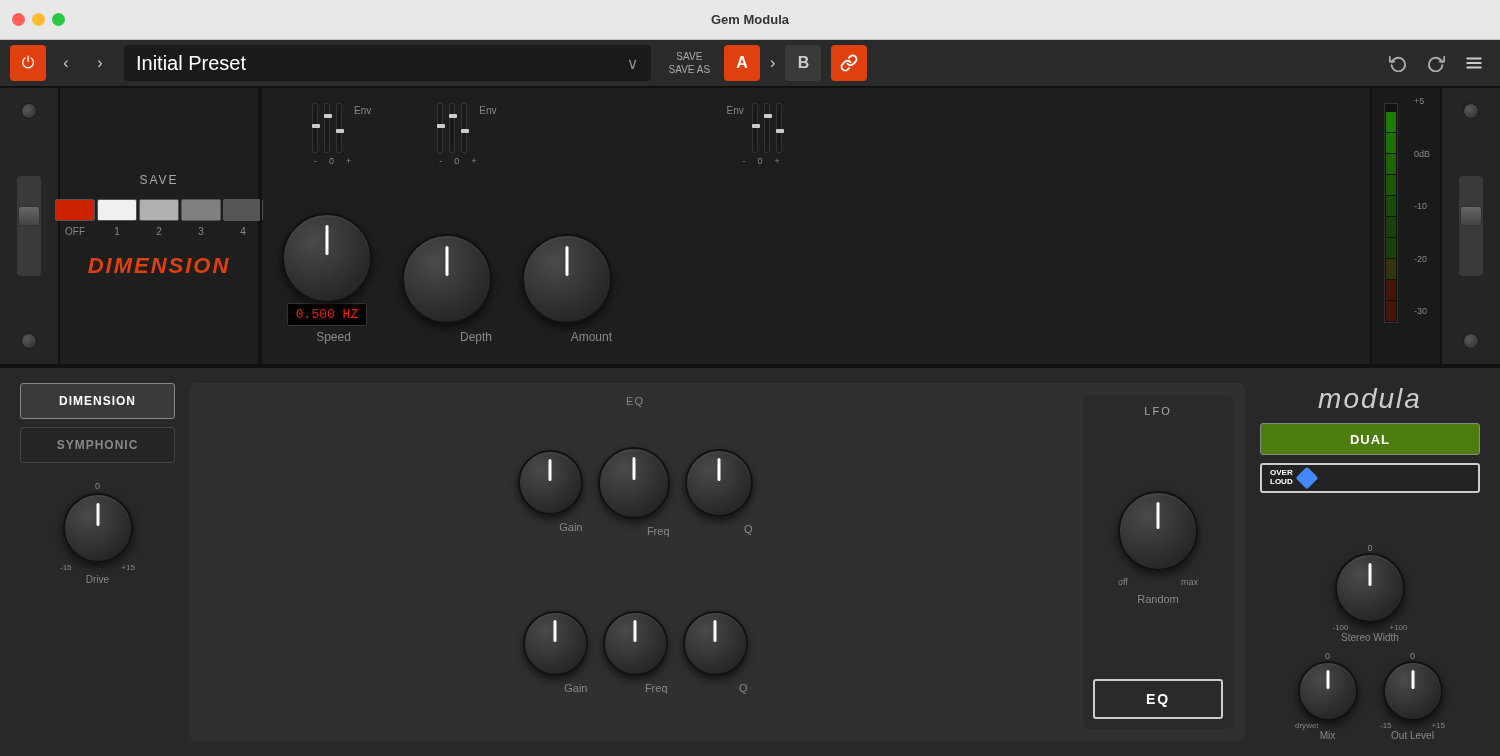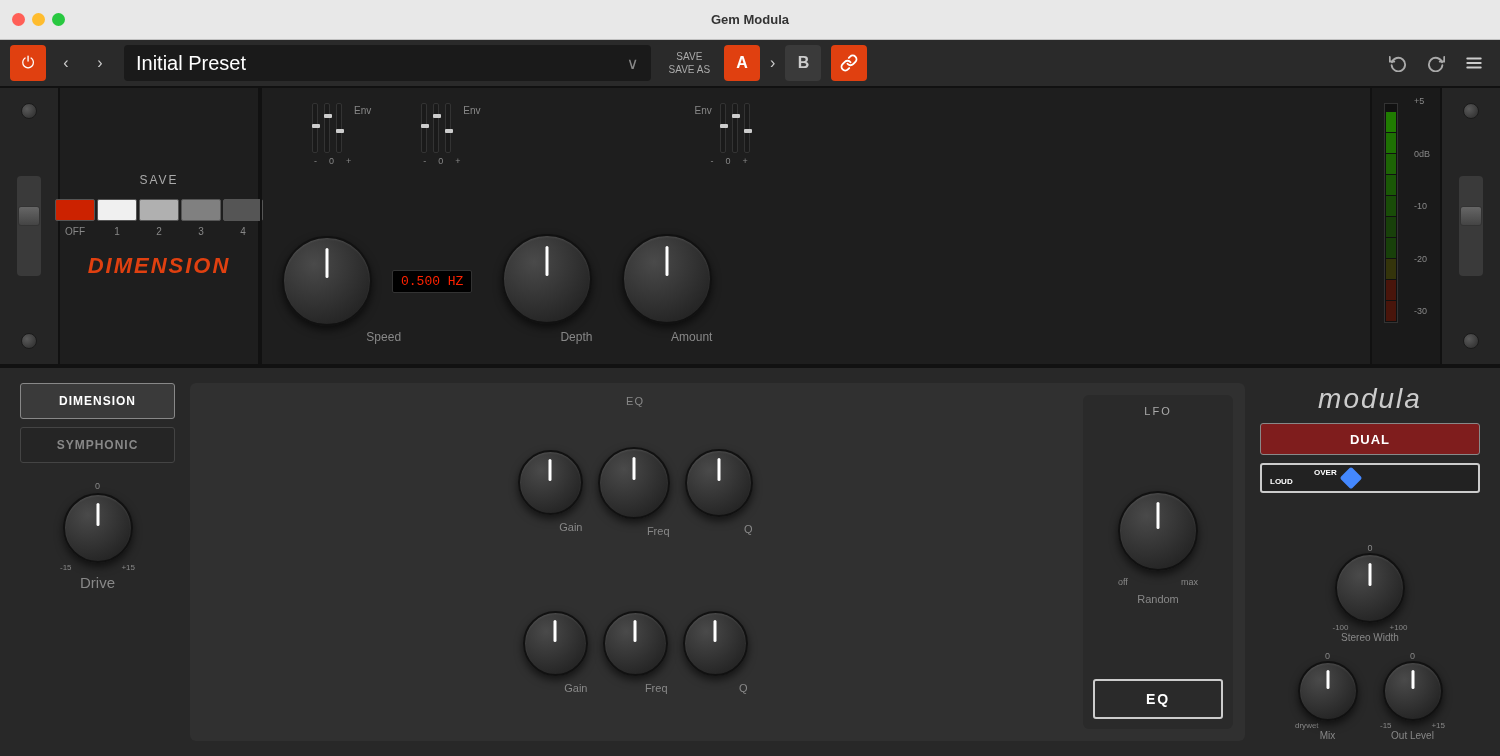"Env" div { gap: 0px -> 16px }
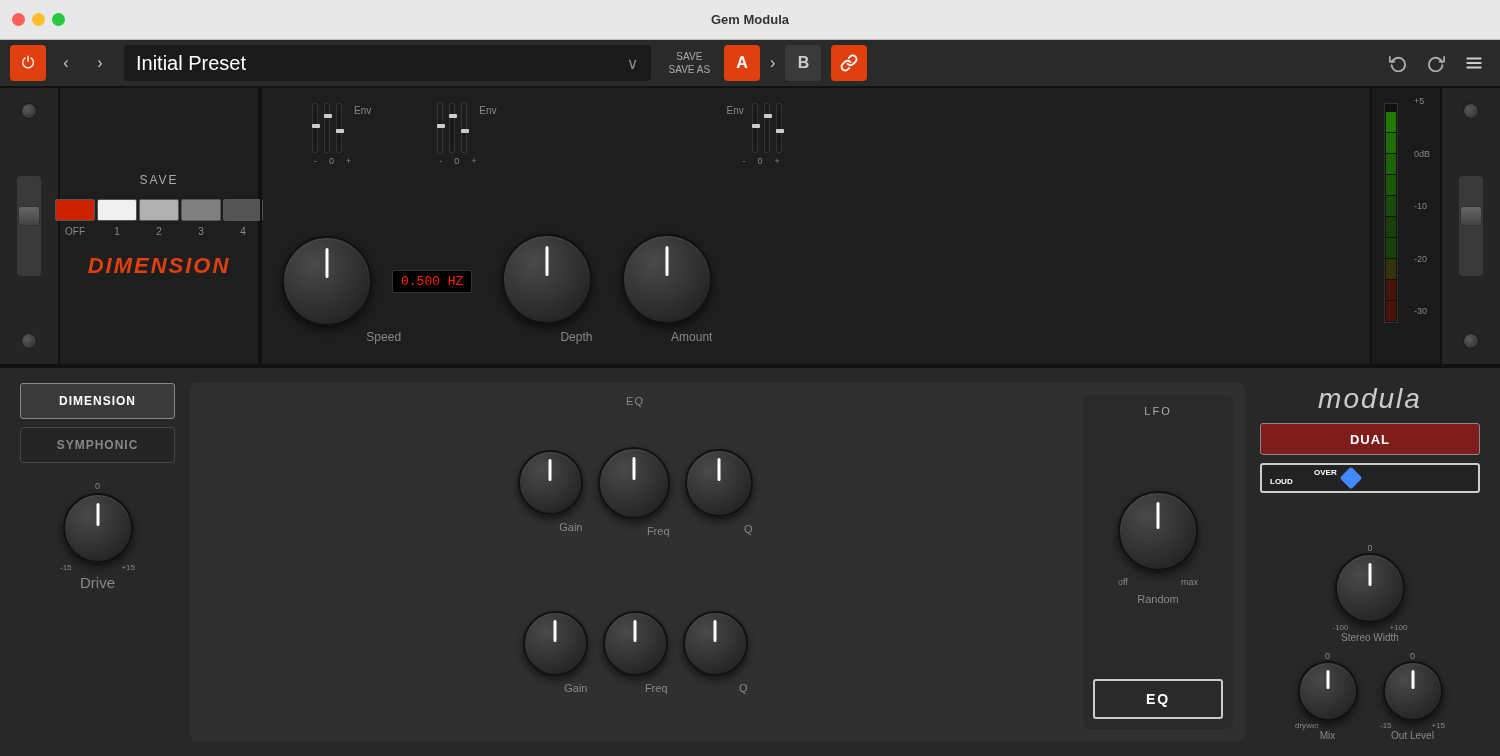"0.500 HZ" div { flex-direction: none -> column; gap: 20px -> 0 }
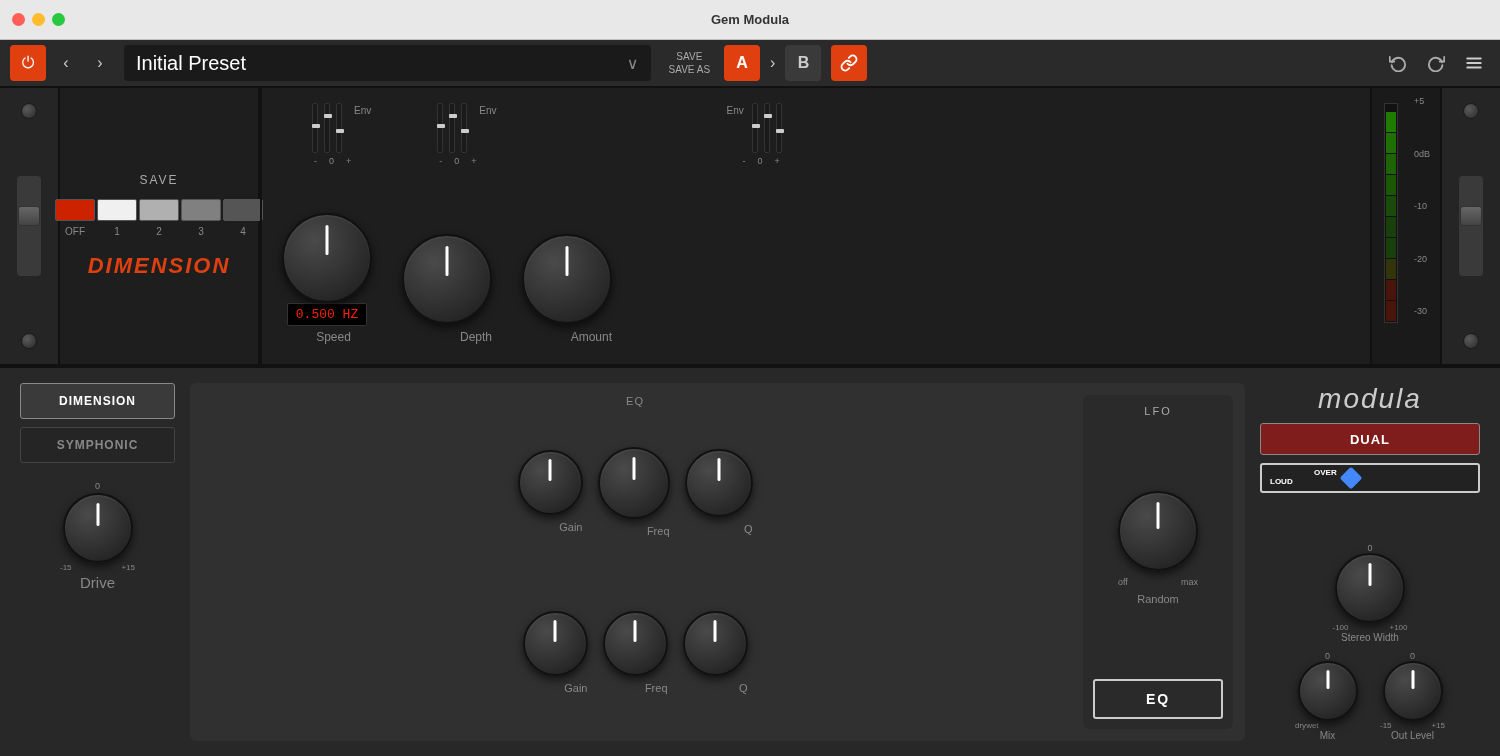"DUAL" .dual-btn { background: #7f1d1d -> #4d7c0f }
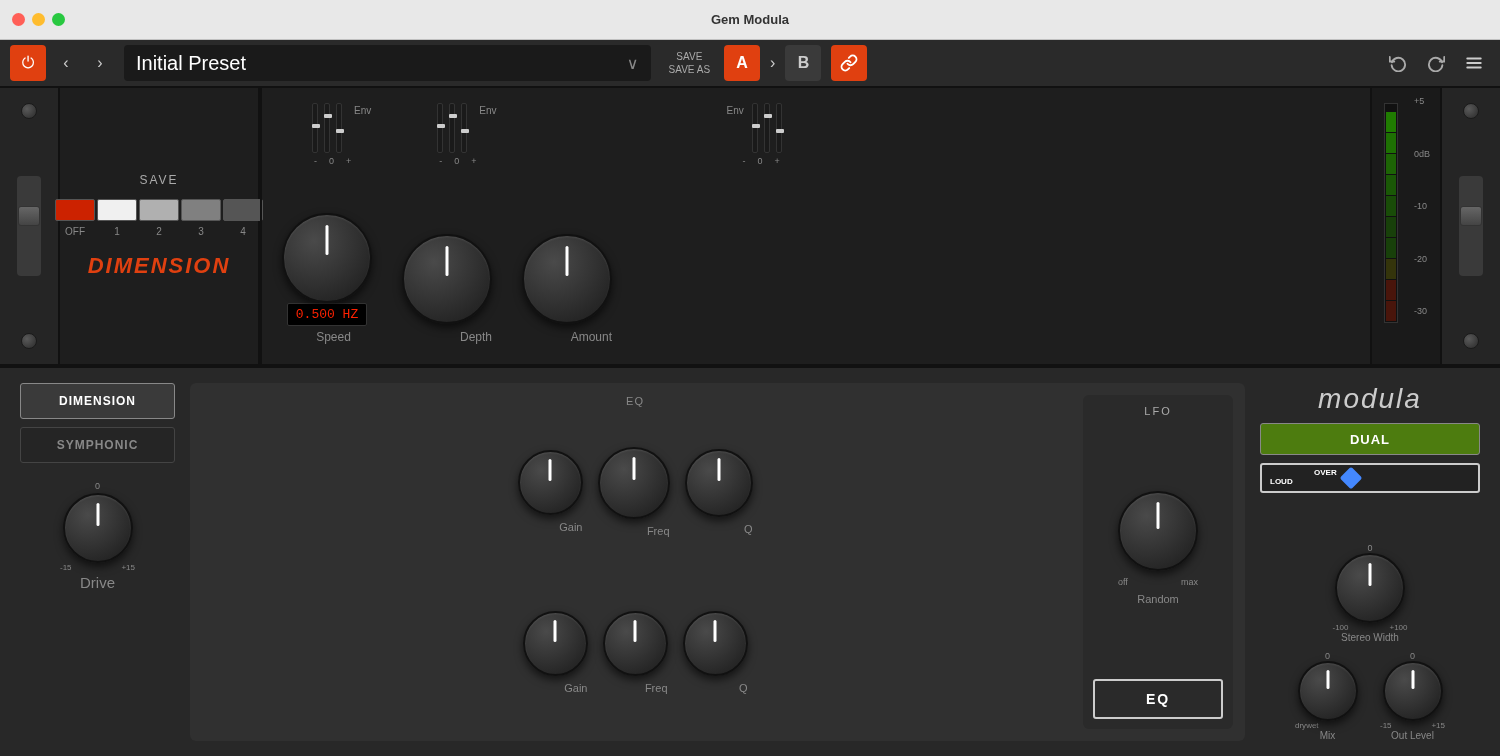"OVER" span { margin-left: 44px -> none }
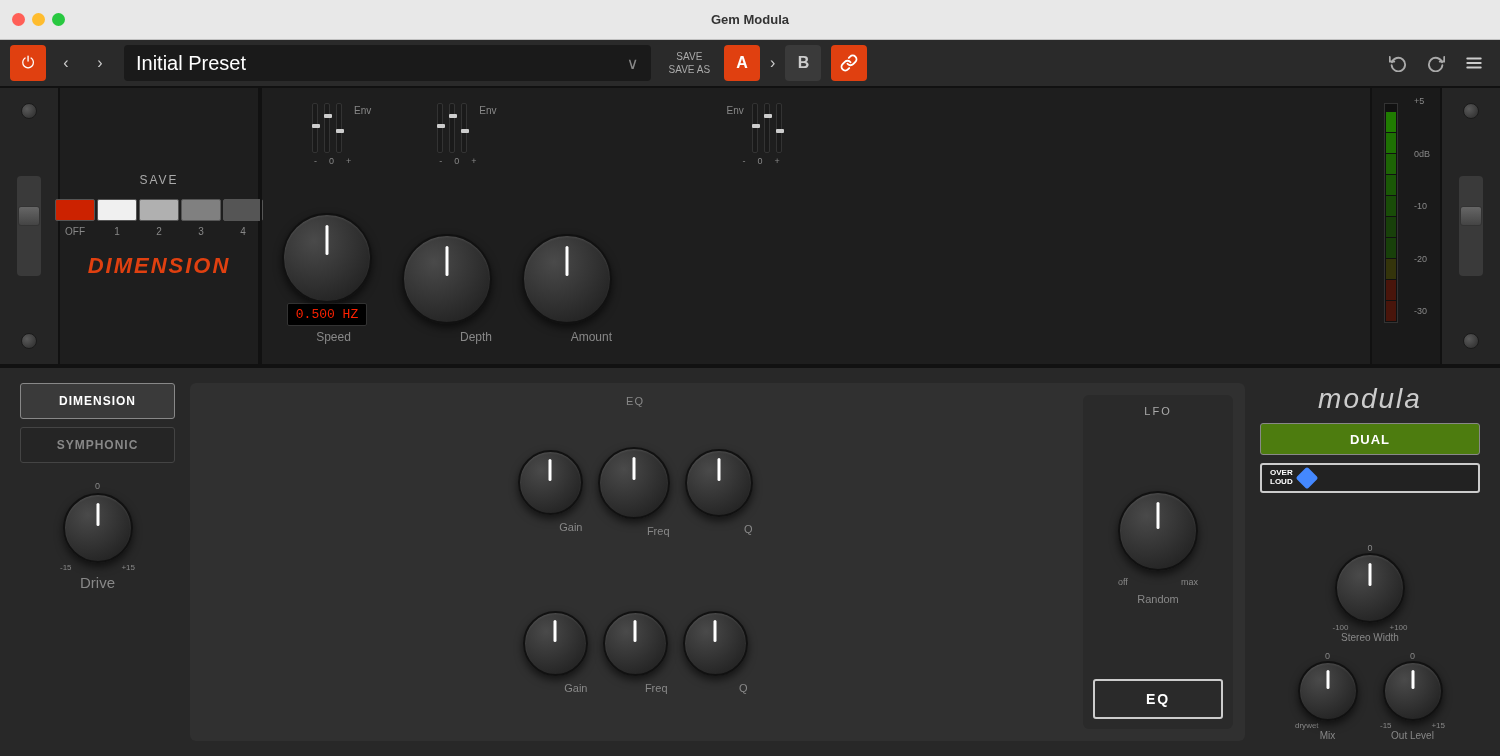"Drive" span { font-size: 15px -> 10px }
